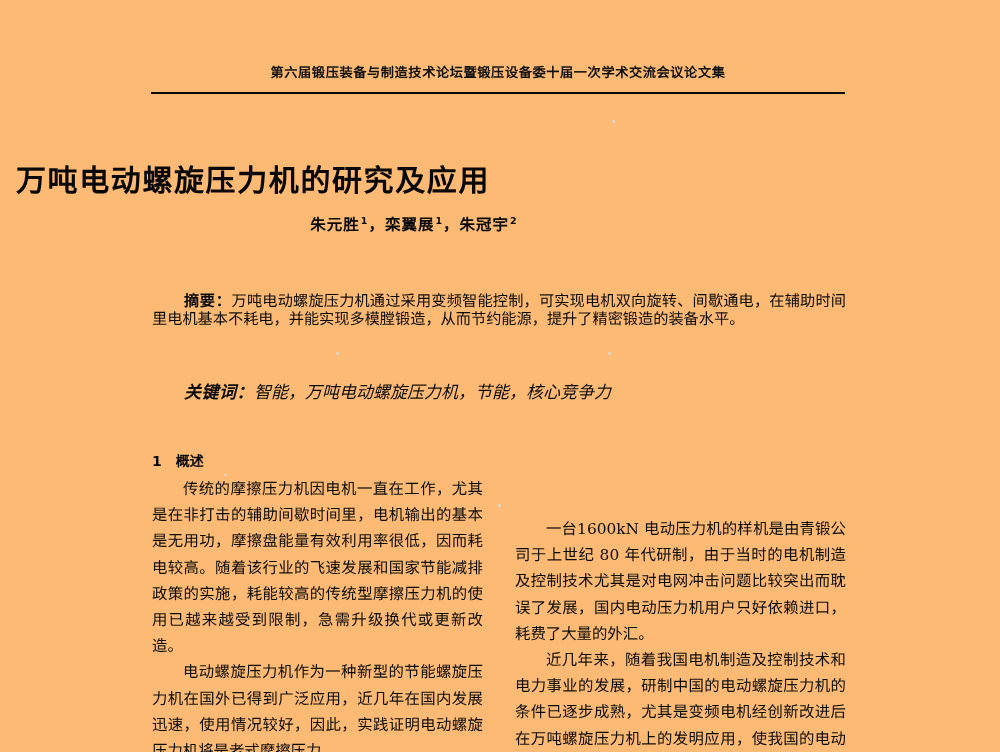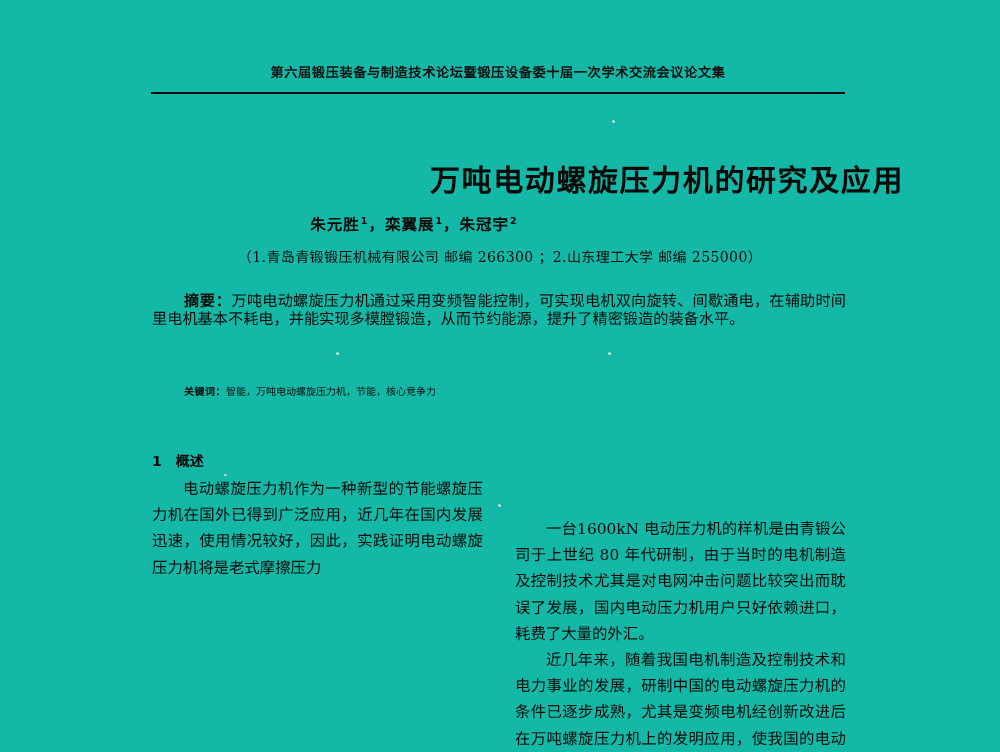"第六届锻压装备与制造技术论坛暨锻压设备委十届一次学术交流会议论文集" .page { background: #14b8a6 -> #fdba74 }
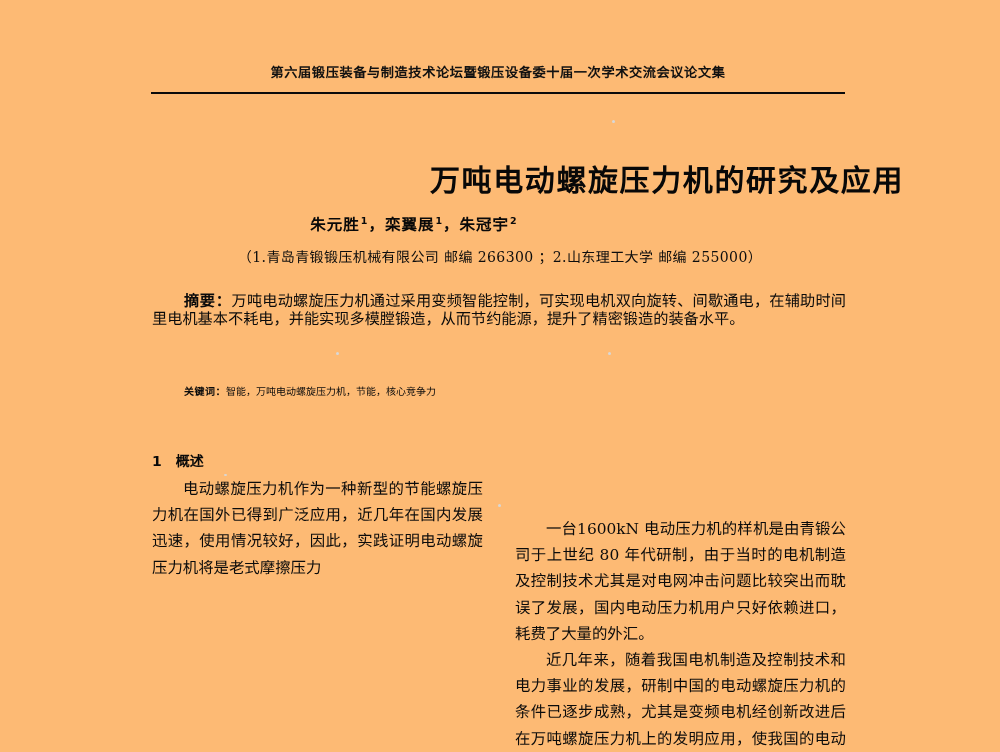"万吨电动螺旋压力机的研究及应用" .doc-title { left: 0 -> 16px; text-align: right -> left }
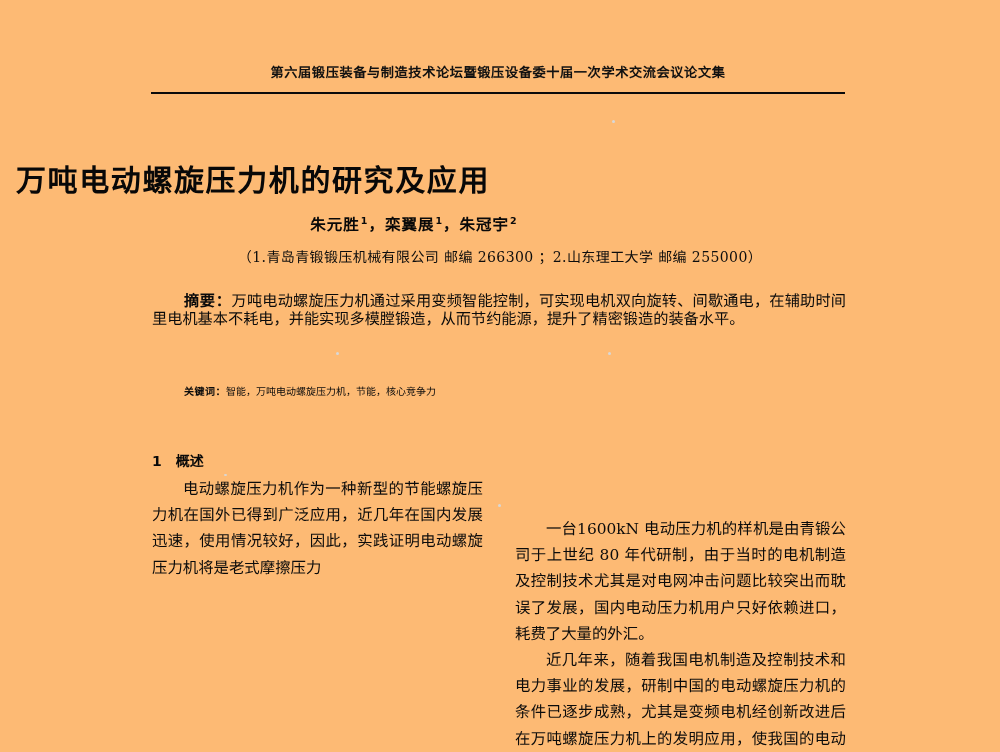"（1.青岛青锻锻压机械有限公司 邮编 266300 ；2.山东理工大学 邮编" div.affiliation { html: <div>（1.青岛青锻锻压机械有限公司 邮编 266300 ；2.山东理工大学 邮编 255000）</div> -> none }
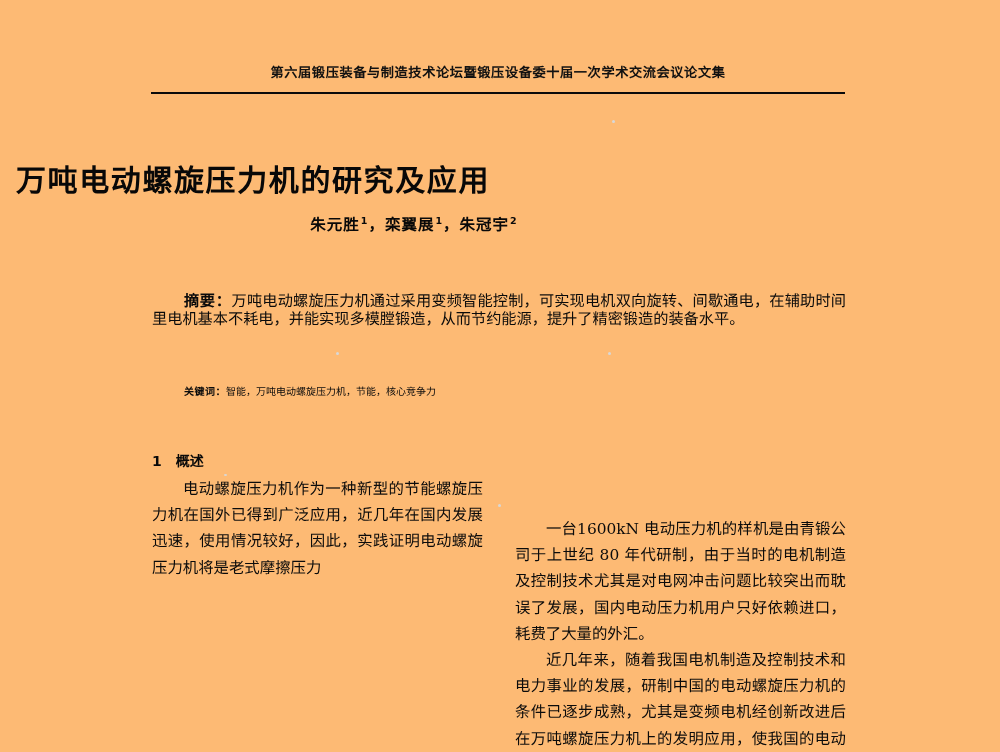"关键词：智能，万吨电动螺旋压力机，节能，核心竞争力" .keywords-block { font-size: 10px -> 17px; font-style: none -> italic }
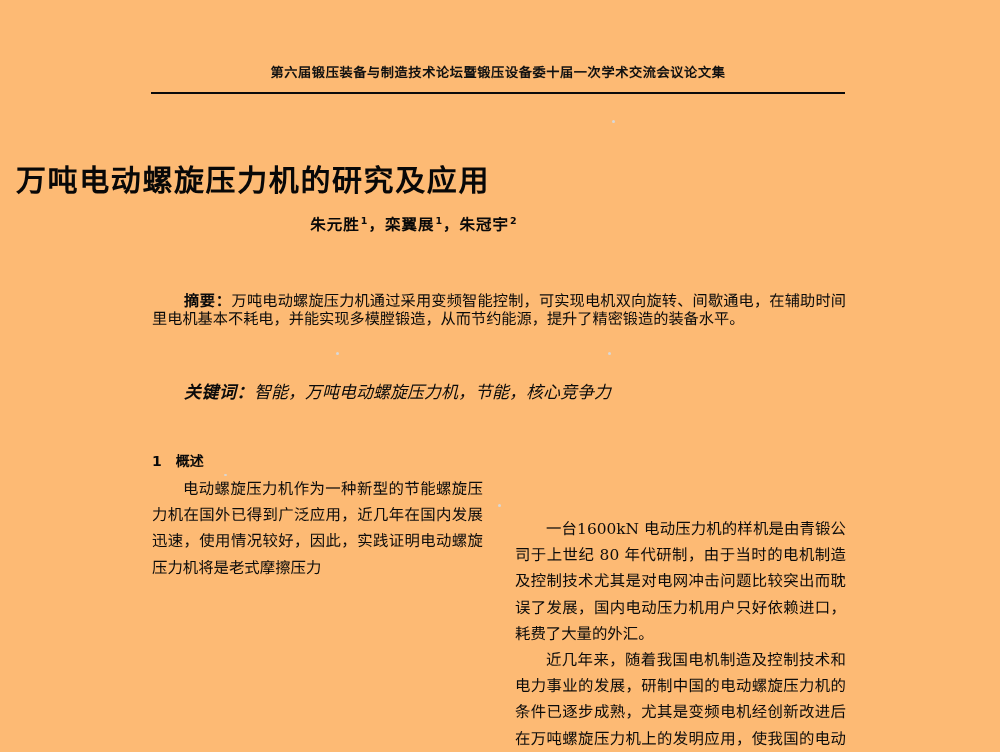"传统的摩擦压力机因电机一直在工作，尤其是在非打击的辅助间歇时间里，电机输出的基本" p { html: none -> <p>传统的摩擦压力机因电机一直在工作，尤其是在非打击的辅助间歇时间里，电机输出的基本是无用功，摩擦盘能量有效利用率很低，因而耗电较高。随着该行业的飞速发展和国家节能减排政策的实施，耗能较高的传统型摩擦压力机的使用已越来越受到限制，急需升级换代或更新改造。</p> }
